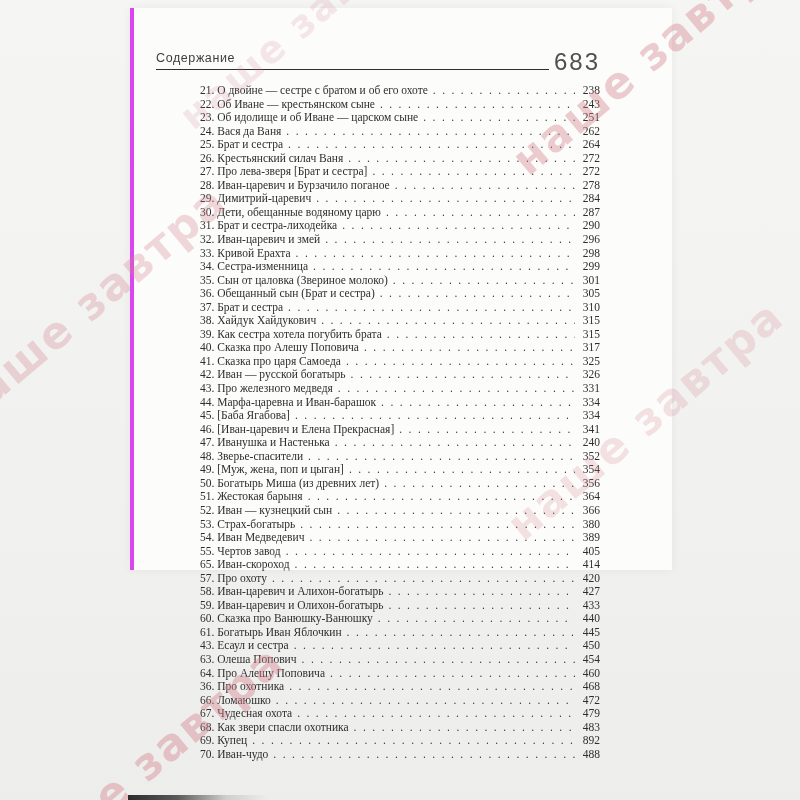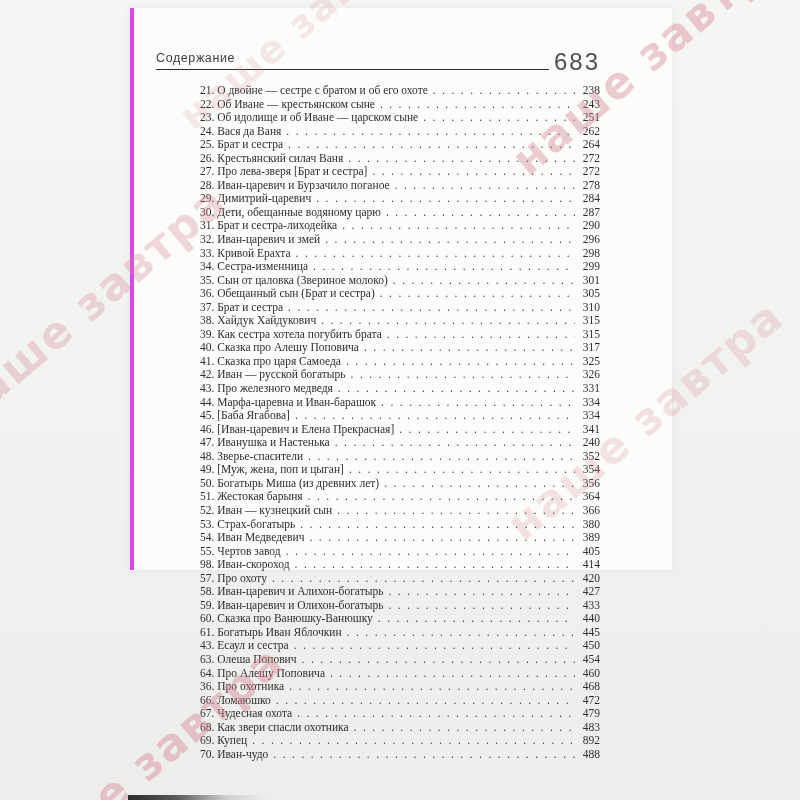"98. Иван-скороход" span.toc-title { text: 98 -> 65 }
